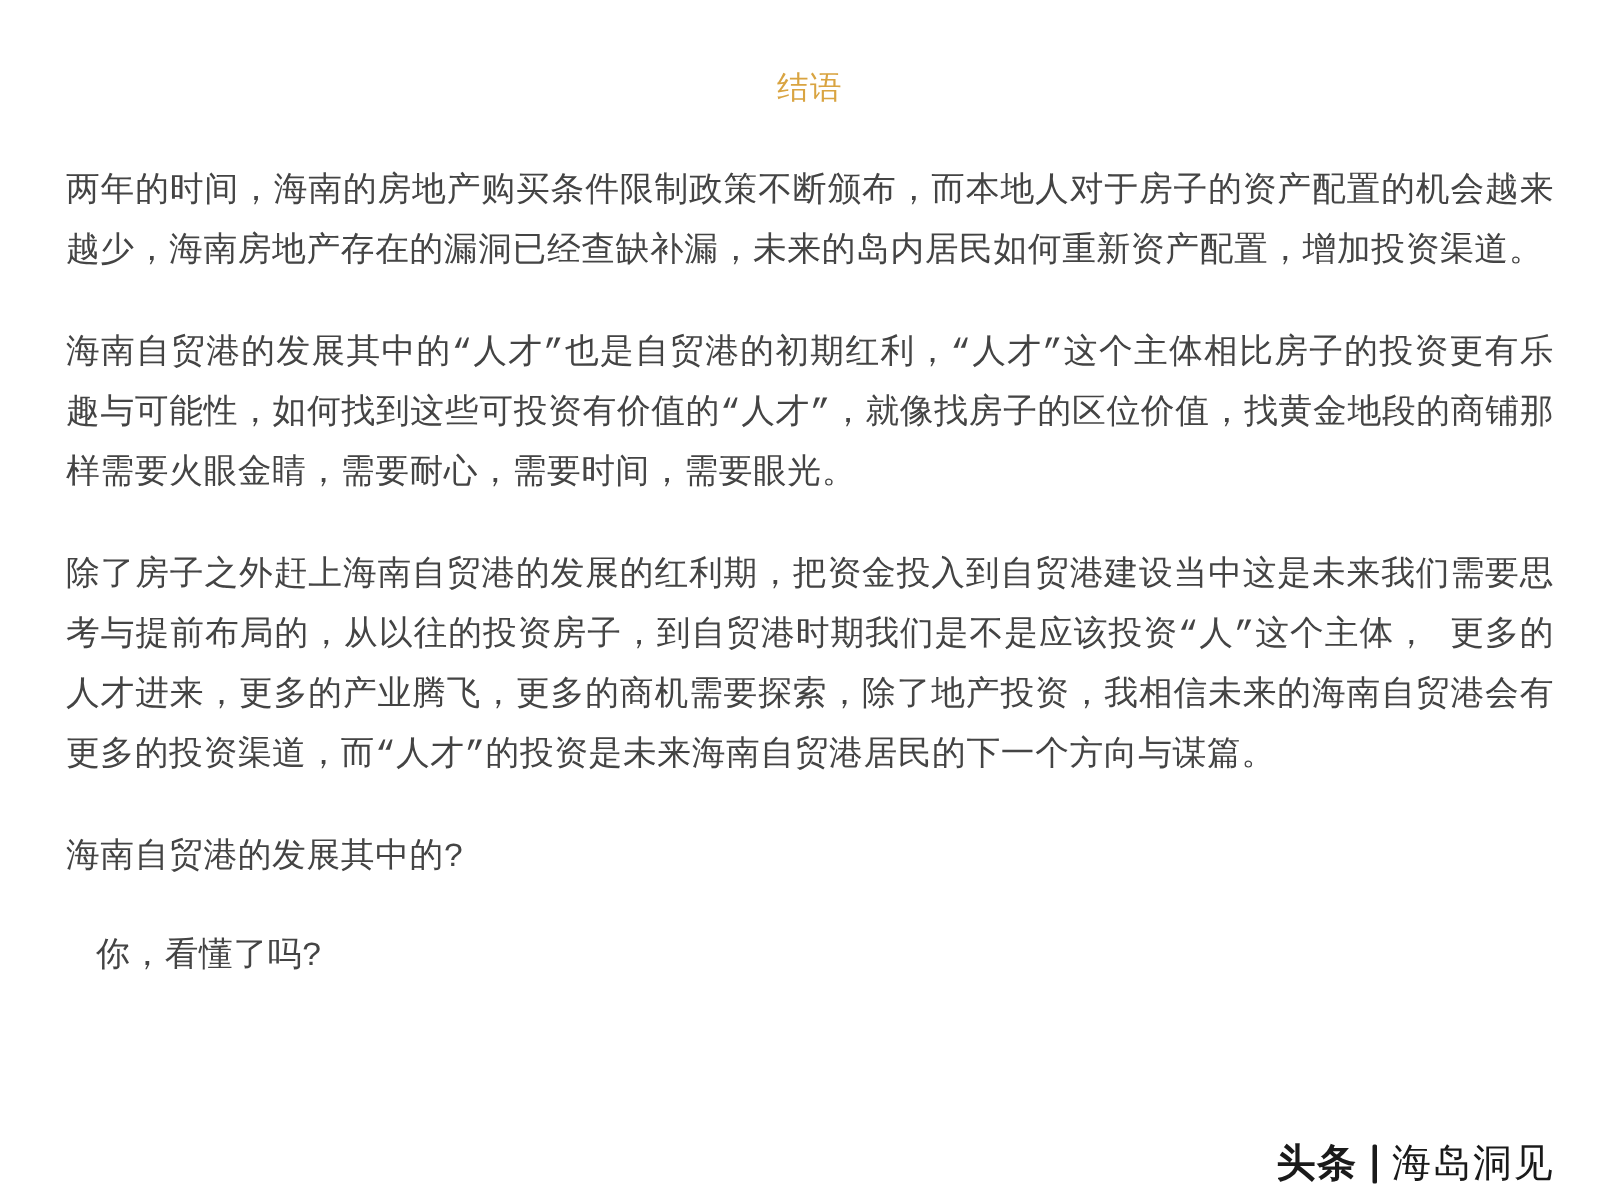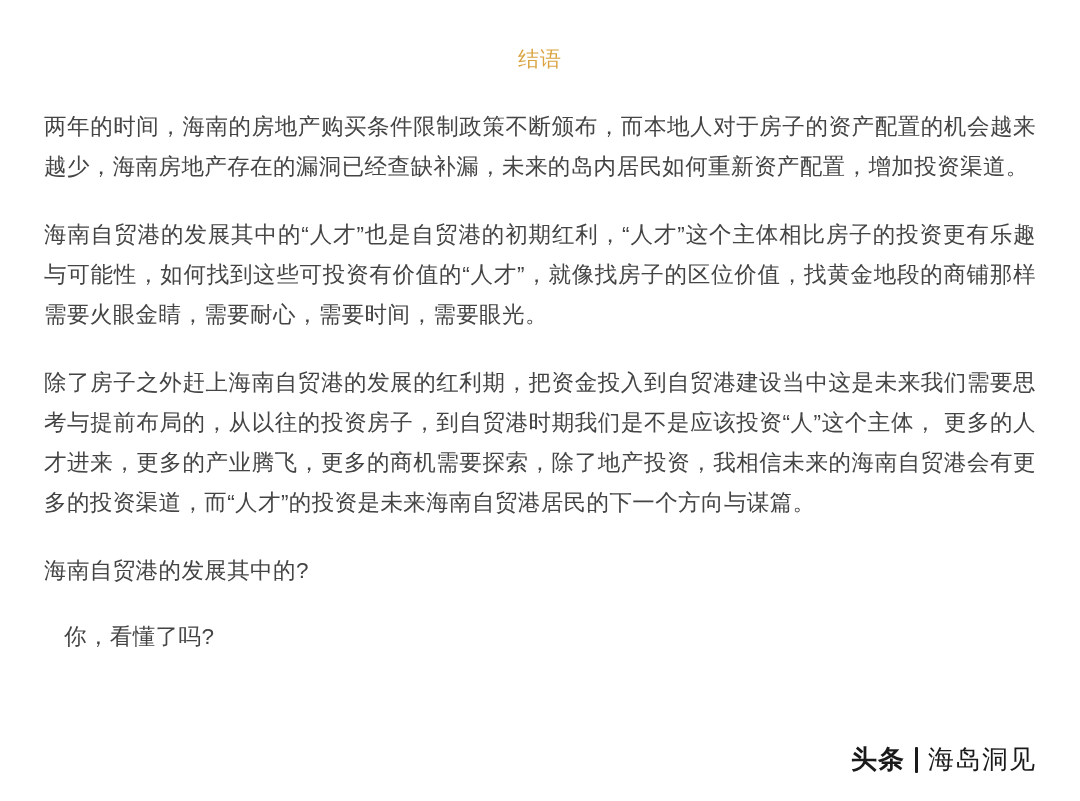"两年的时间，海南的房地产购买条件限制政策不断颁布，而本地人对于房子的资产配置的机" .para { font-family: none -> Liberation Mono, monospace }
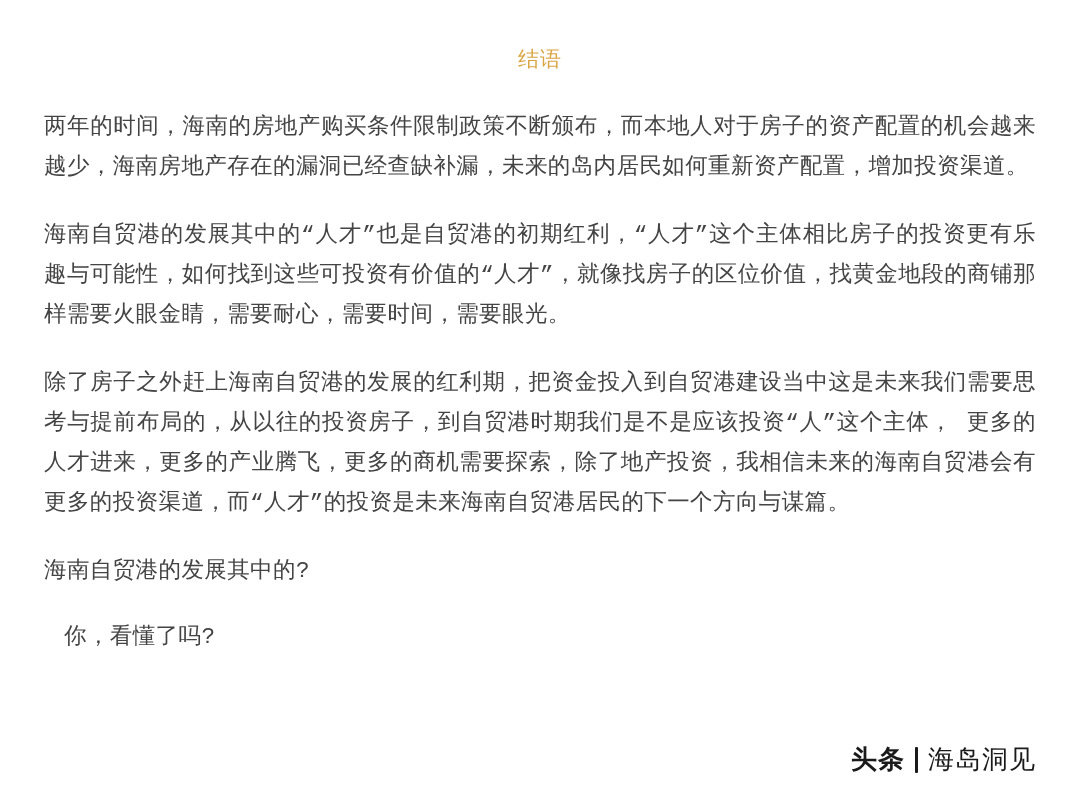"头条" .watermark { bottom: 24px -> 8px }
